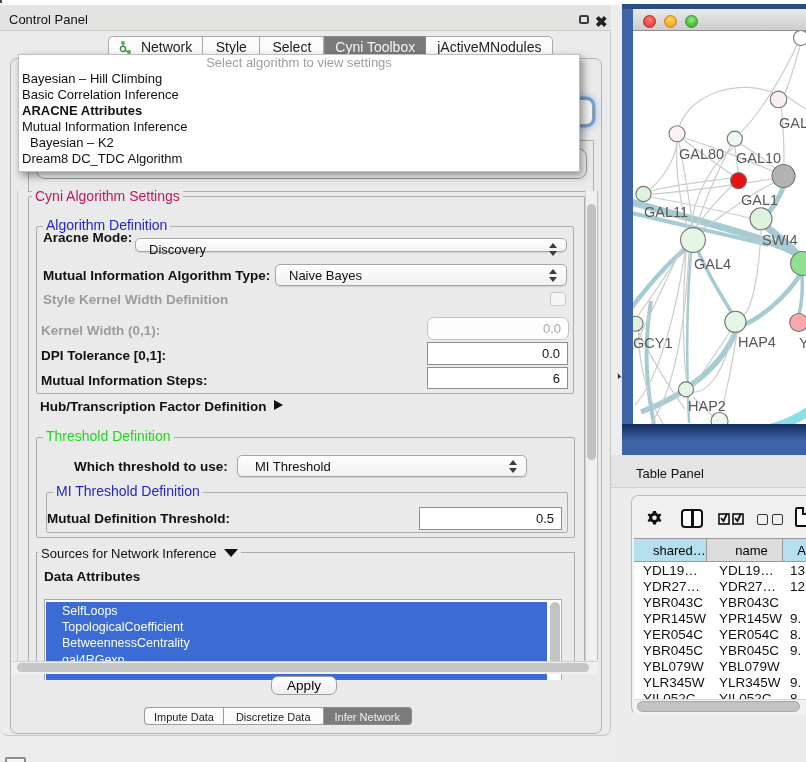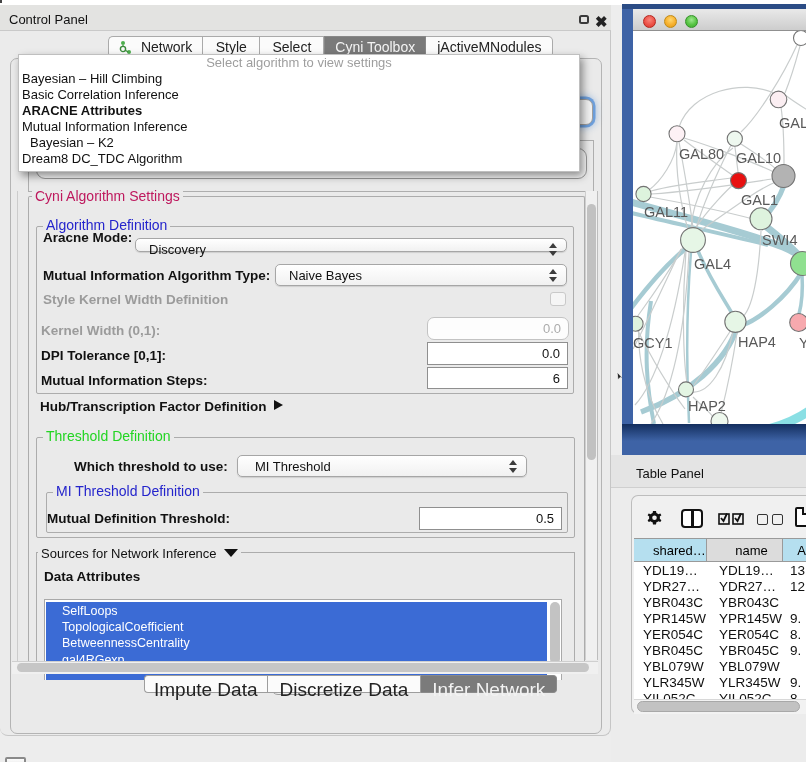"Impute Data" div.abs { font-size: 19px -> 11px; top: 670px -> 702px }
